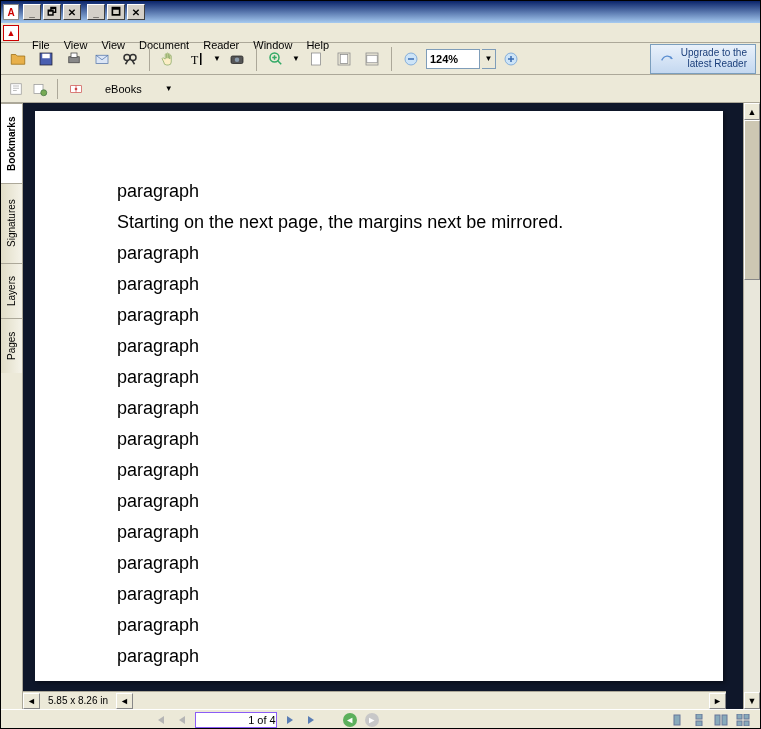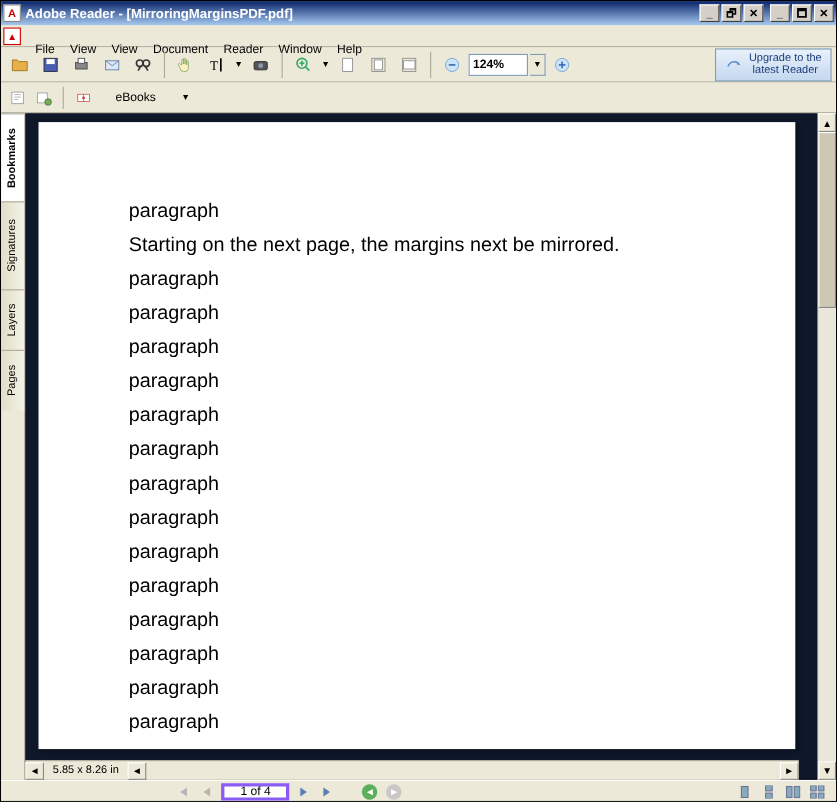"Adobe Reader - [MirroringMarginsPDF.pdf]" div.title { html: <div>Adobe Reader - [MirroringMarginsPDF.pdf]</div> -> none }
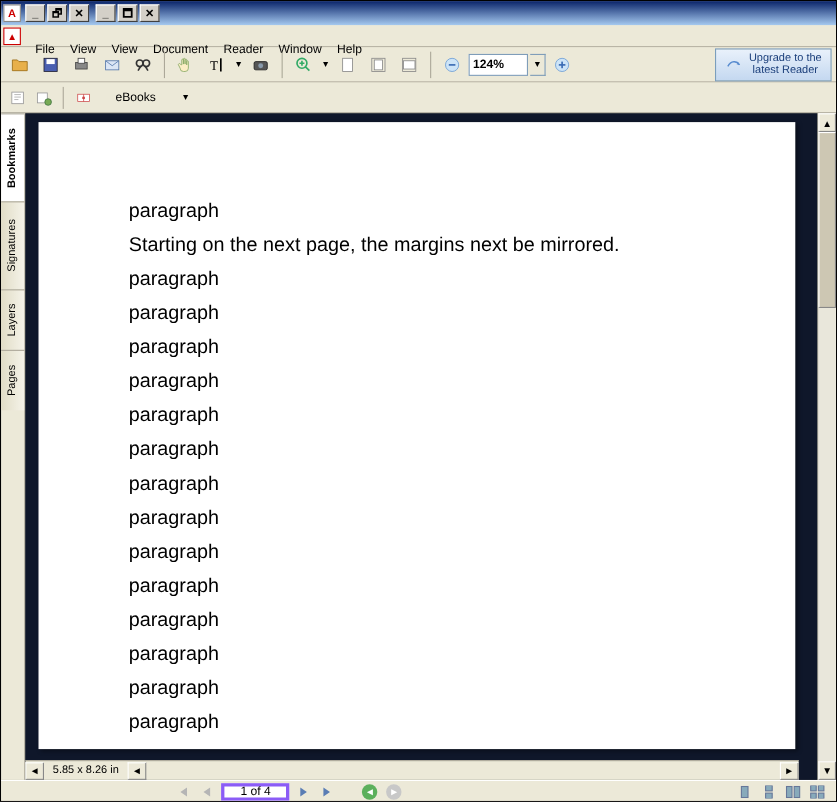"Upgrade to the" .upgrade-btn { text-align: center -> right }
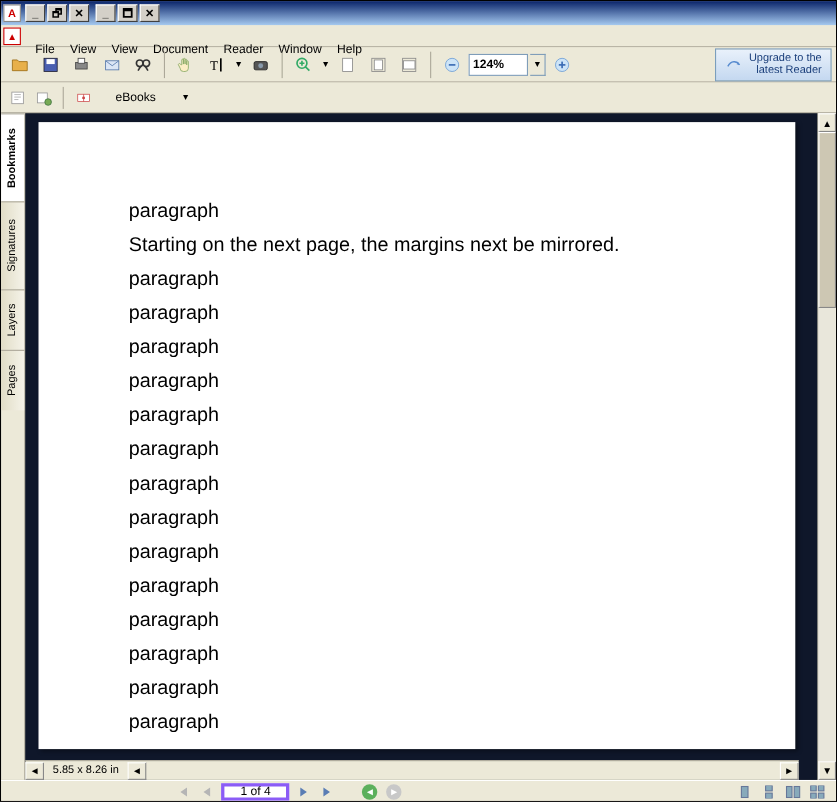"1 of 4" .footer .pageno { border: 3px solid #8b5cf6 -> 1px solid #8b5cf6; justify-content: center -> flex-end; width: 62px -> 82px }
